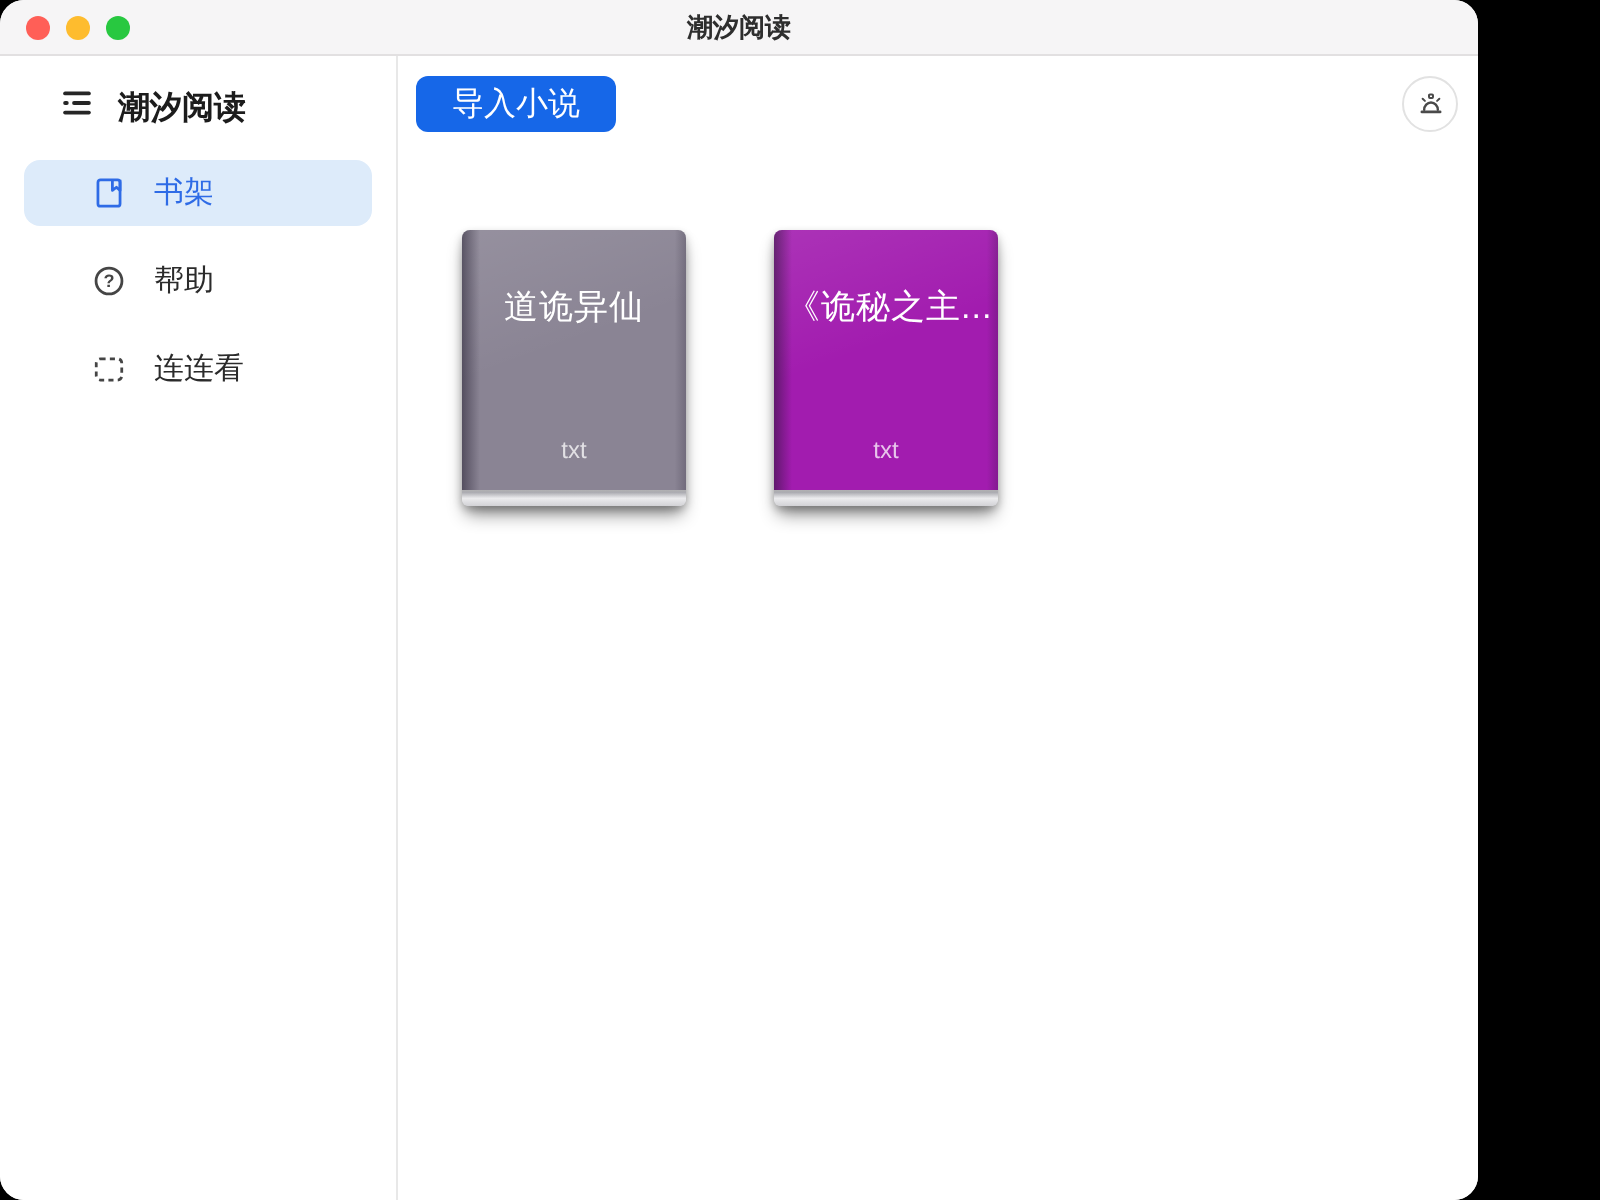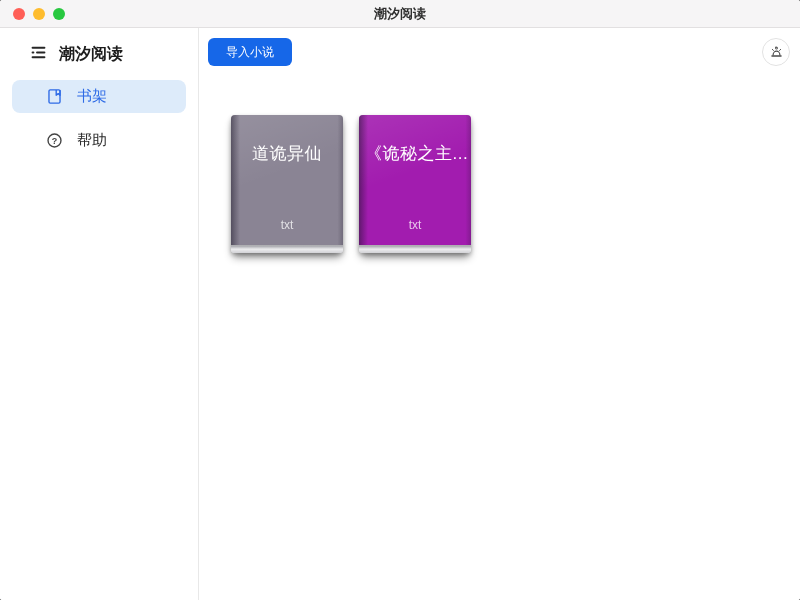"潮汐阅读" .window { border-radius: 2px -> 12px; width: 800px -> 739px }
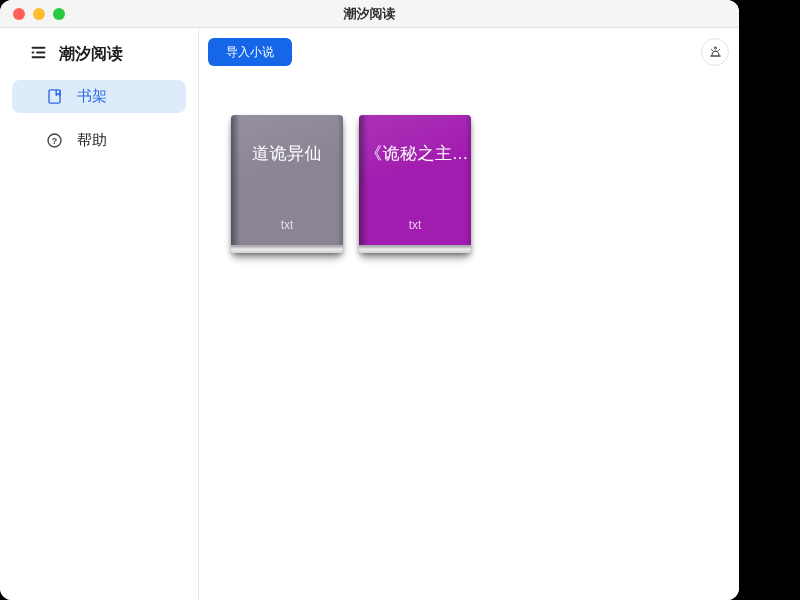"导入小说" .import-btn { font-size: 12px -> 16px }
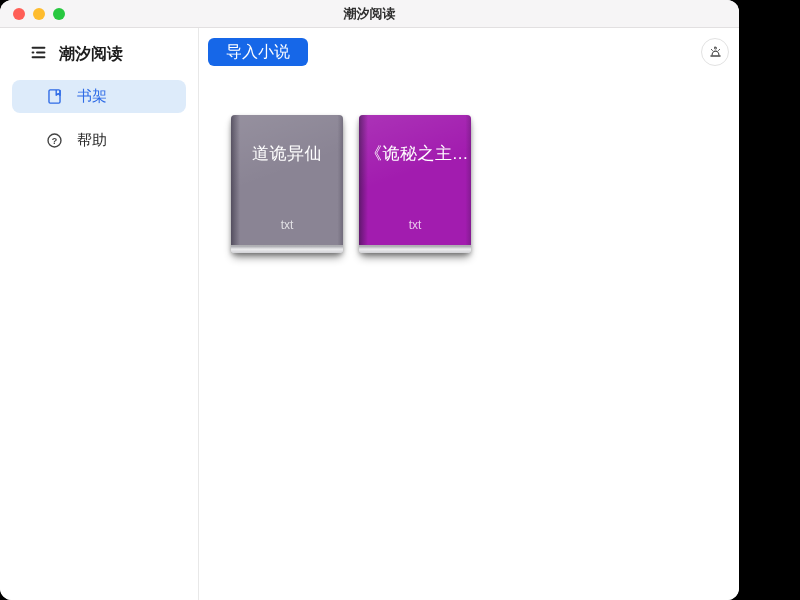"道诡异仙" .shelf { gap: 16px -> 44px }
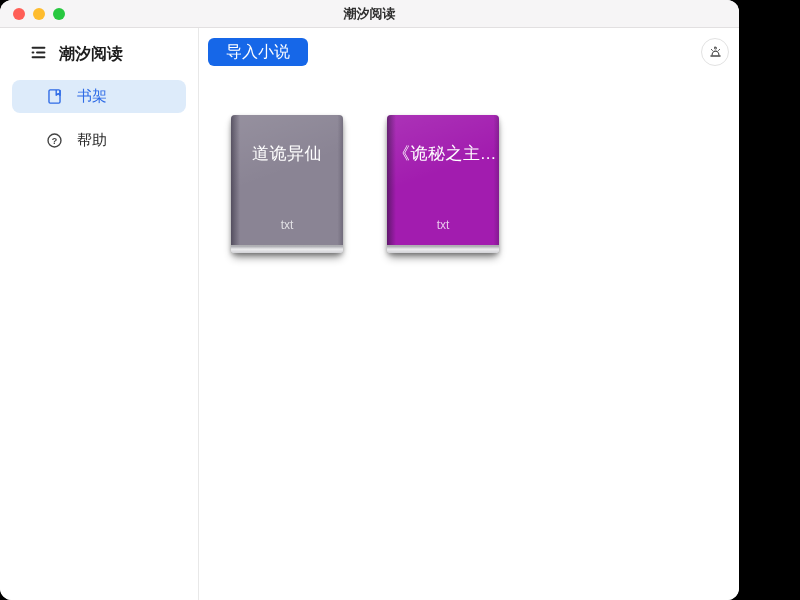"连连看" div.nav-item { html: none -> <div> <span> <svg> <rect></rect> </svg> </span> <span>连连看</span> </div> }
